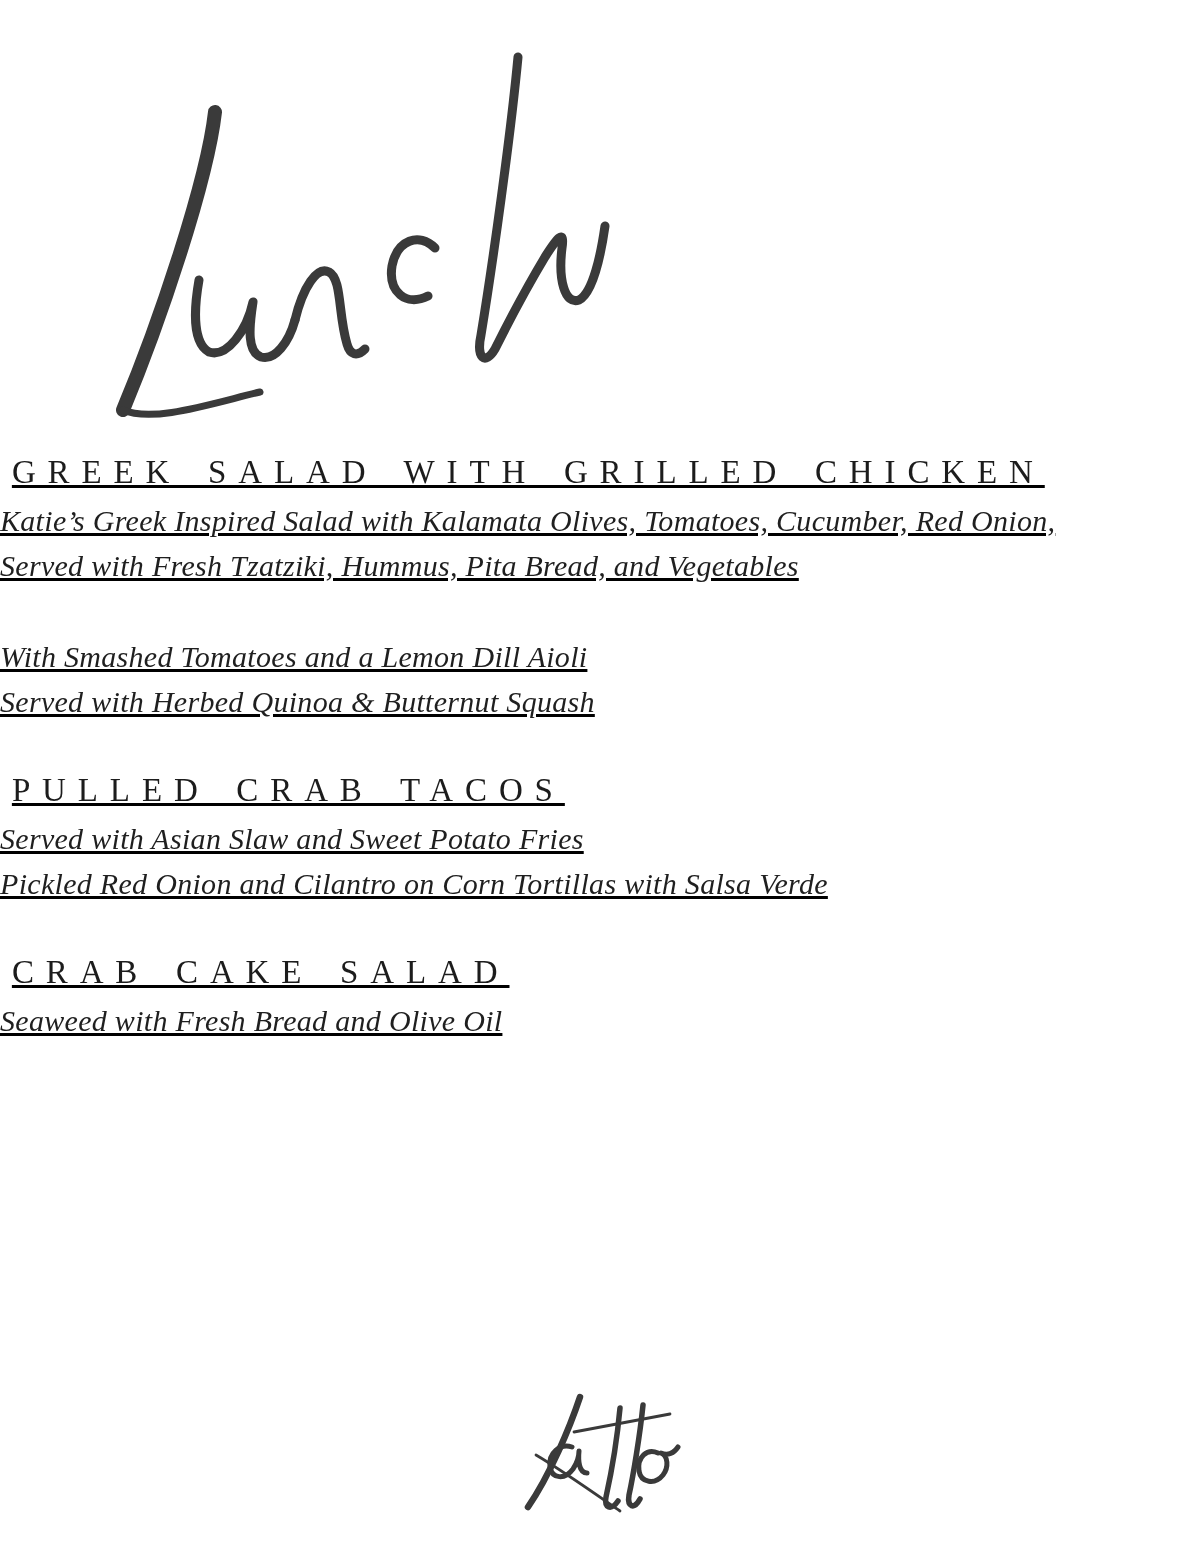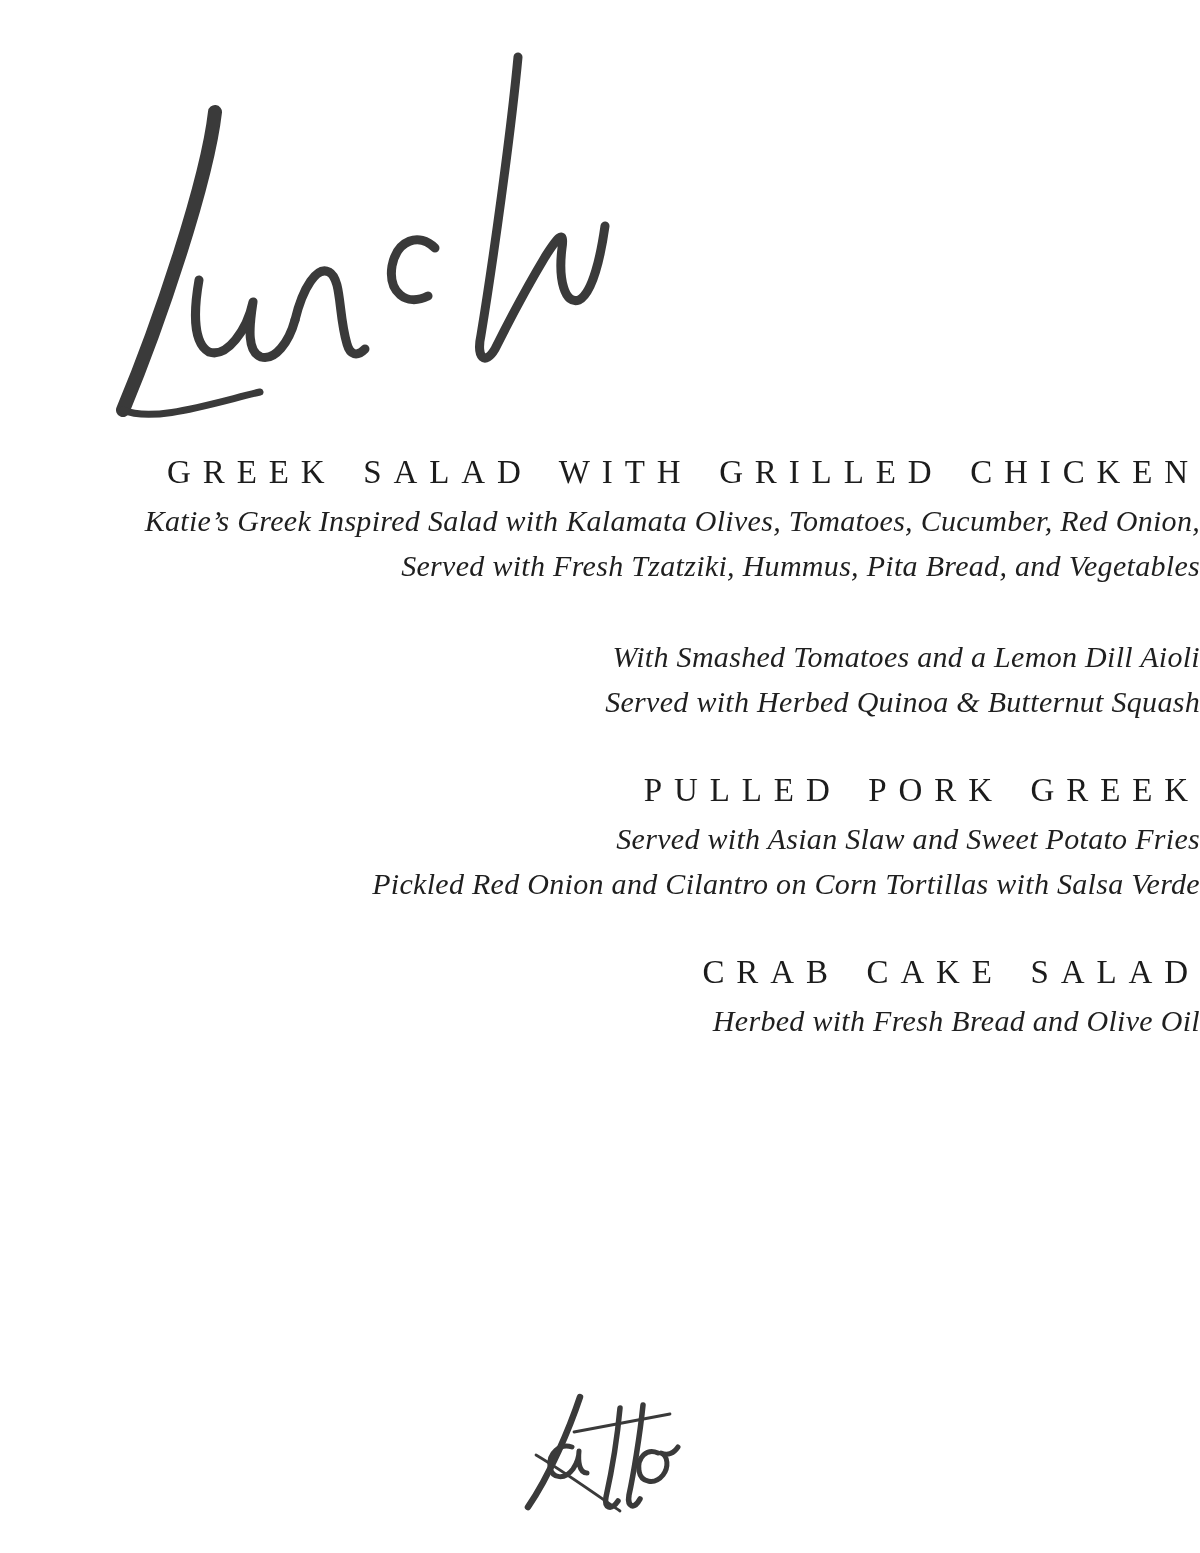"GREEK SALAD WITH GRILLED CHICKEN" .menu { text-align: right -> left; text-decoration: none -> underline }
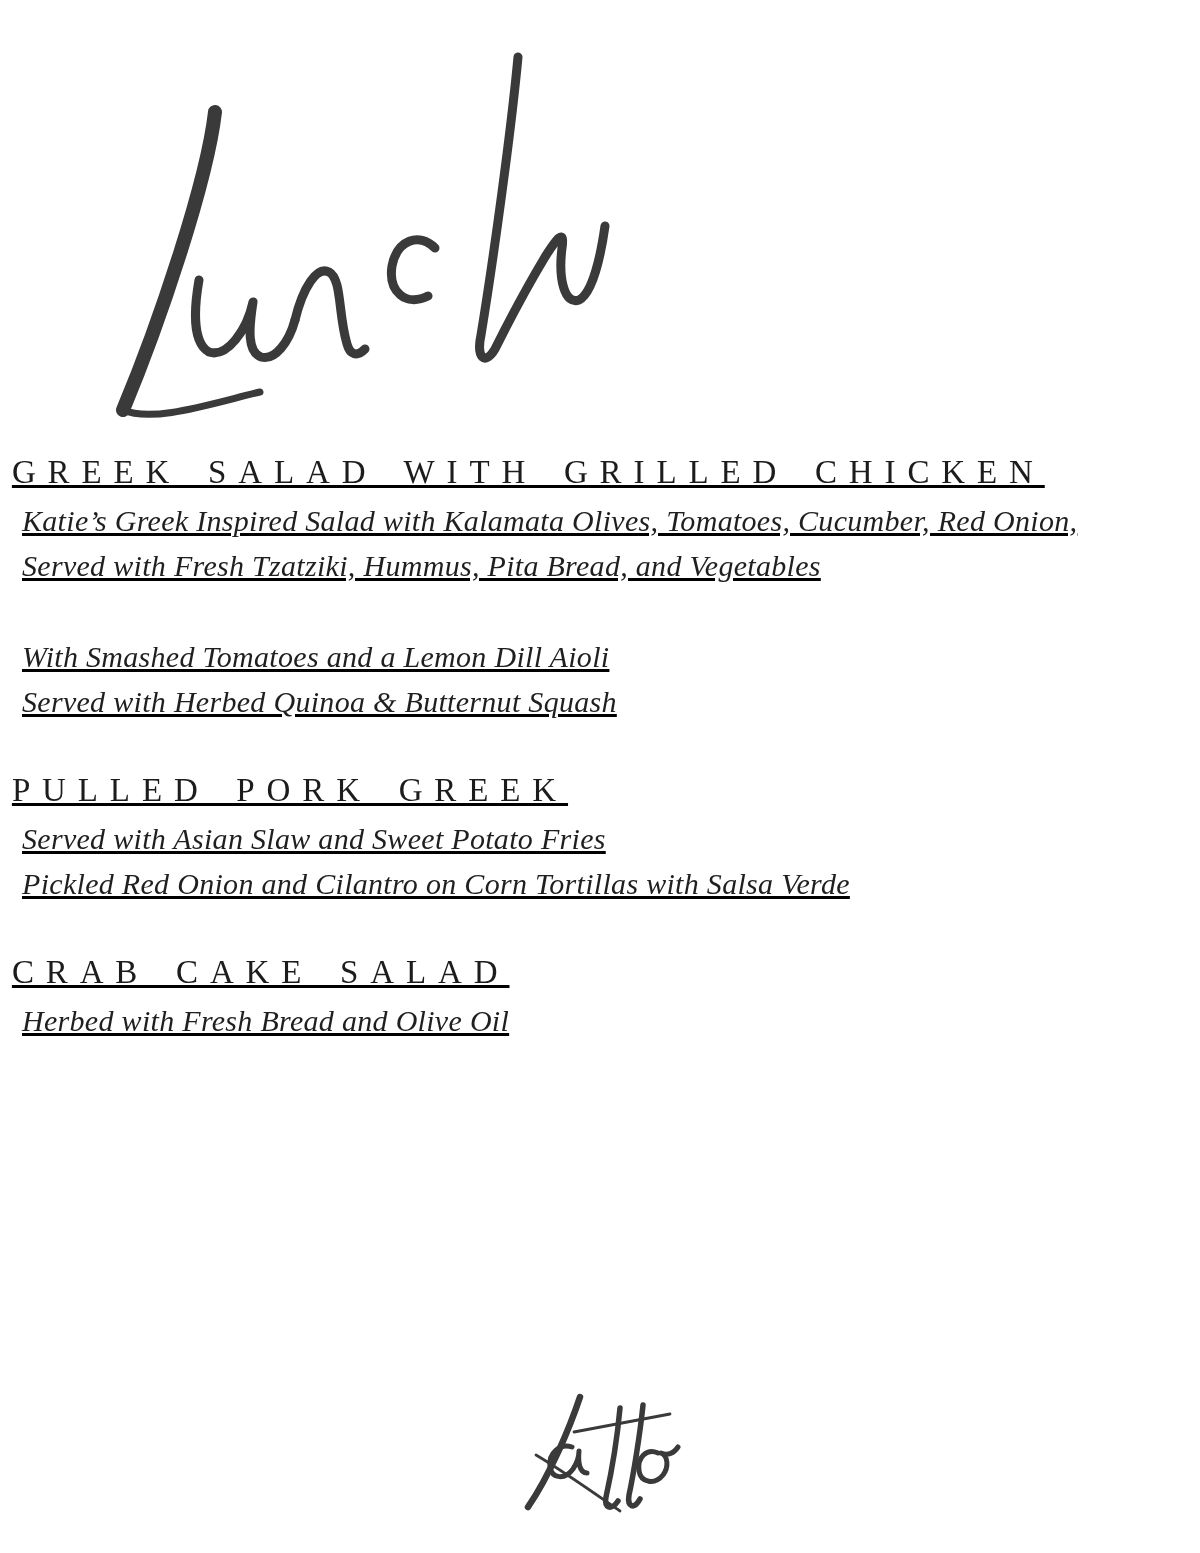"Katie’s Greek Inspired Salad with" .item-desc { margin-left: 22px -> none }
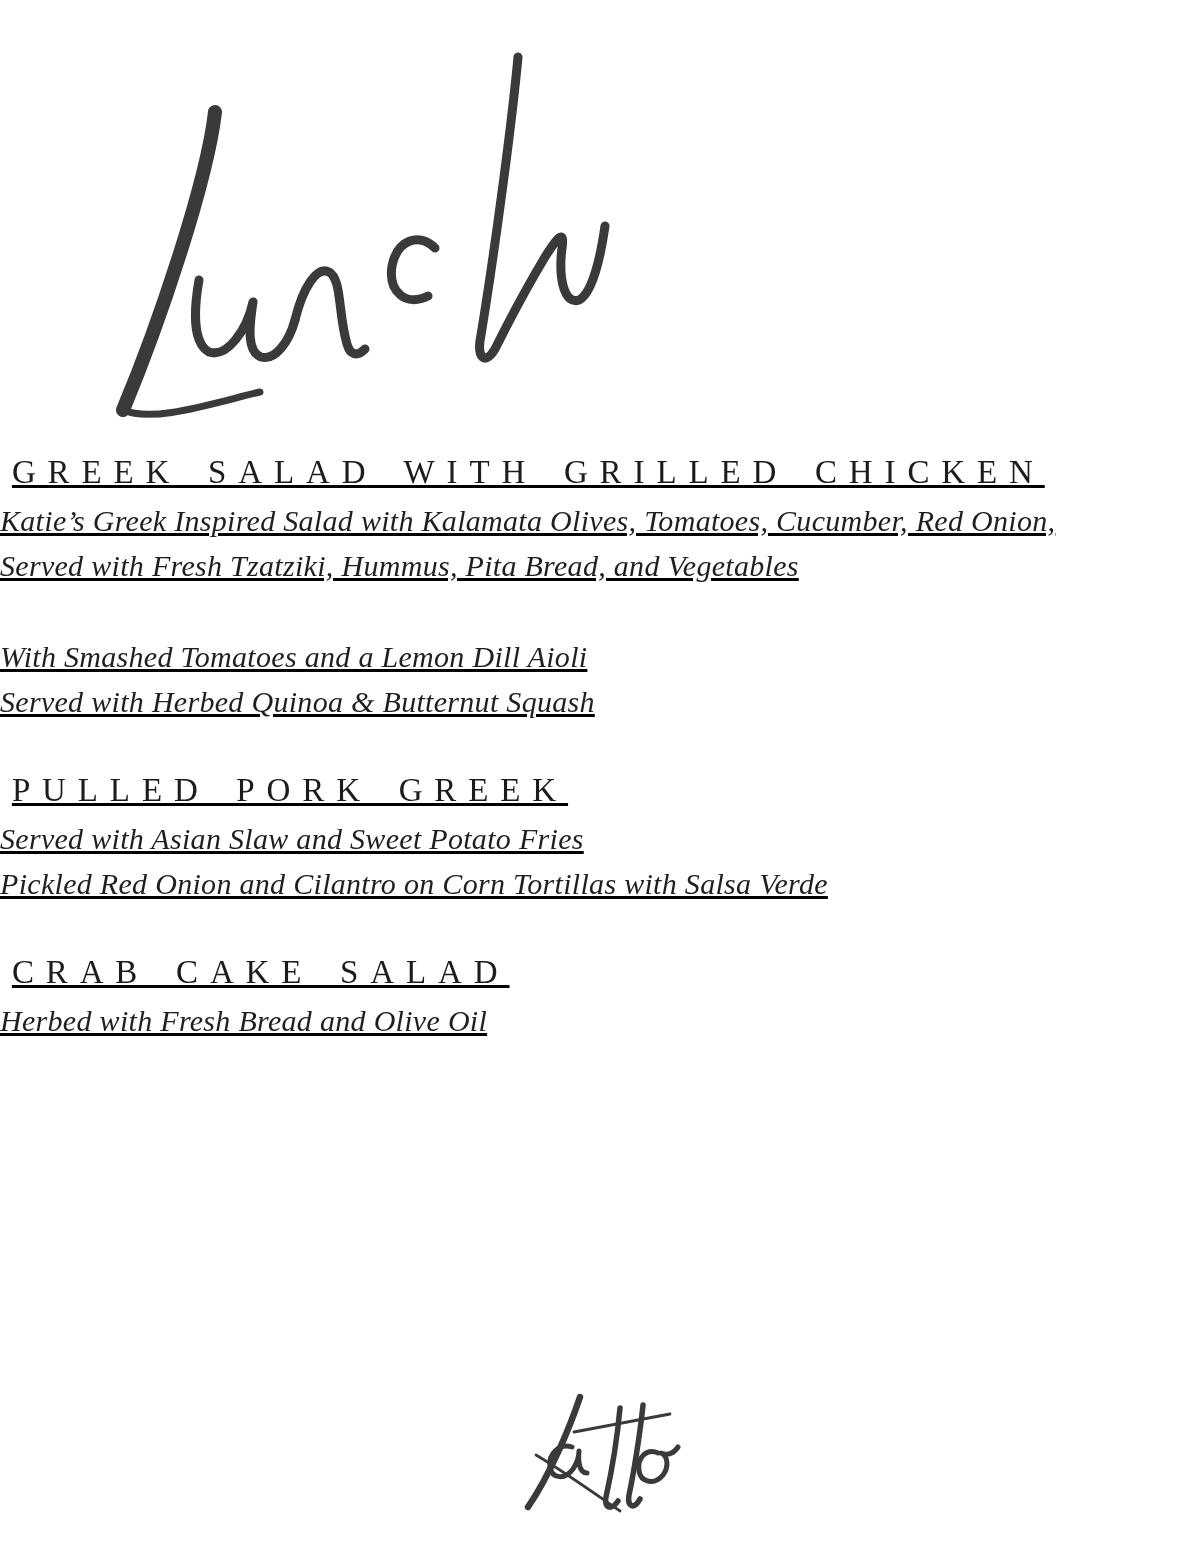"PULLED PORK GREEK" div.item-name { text: PORK GREEK -> CRAB TACOS }
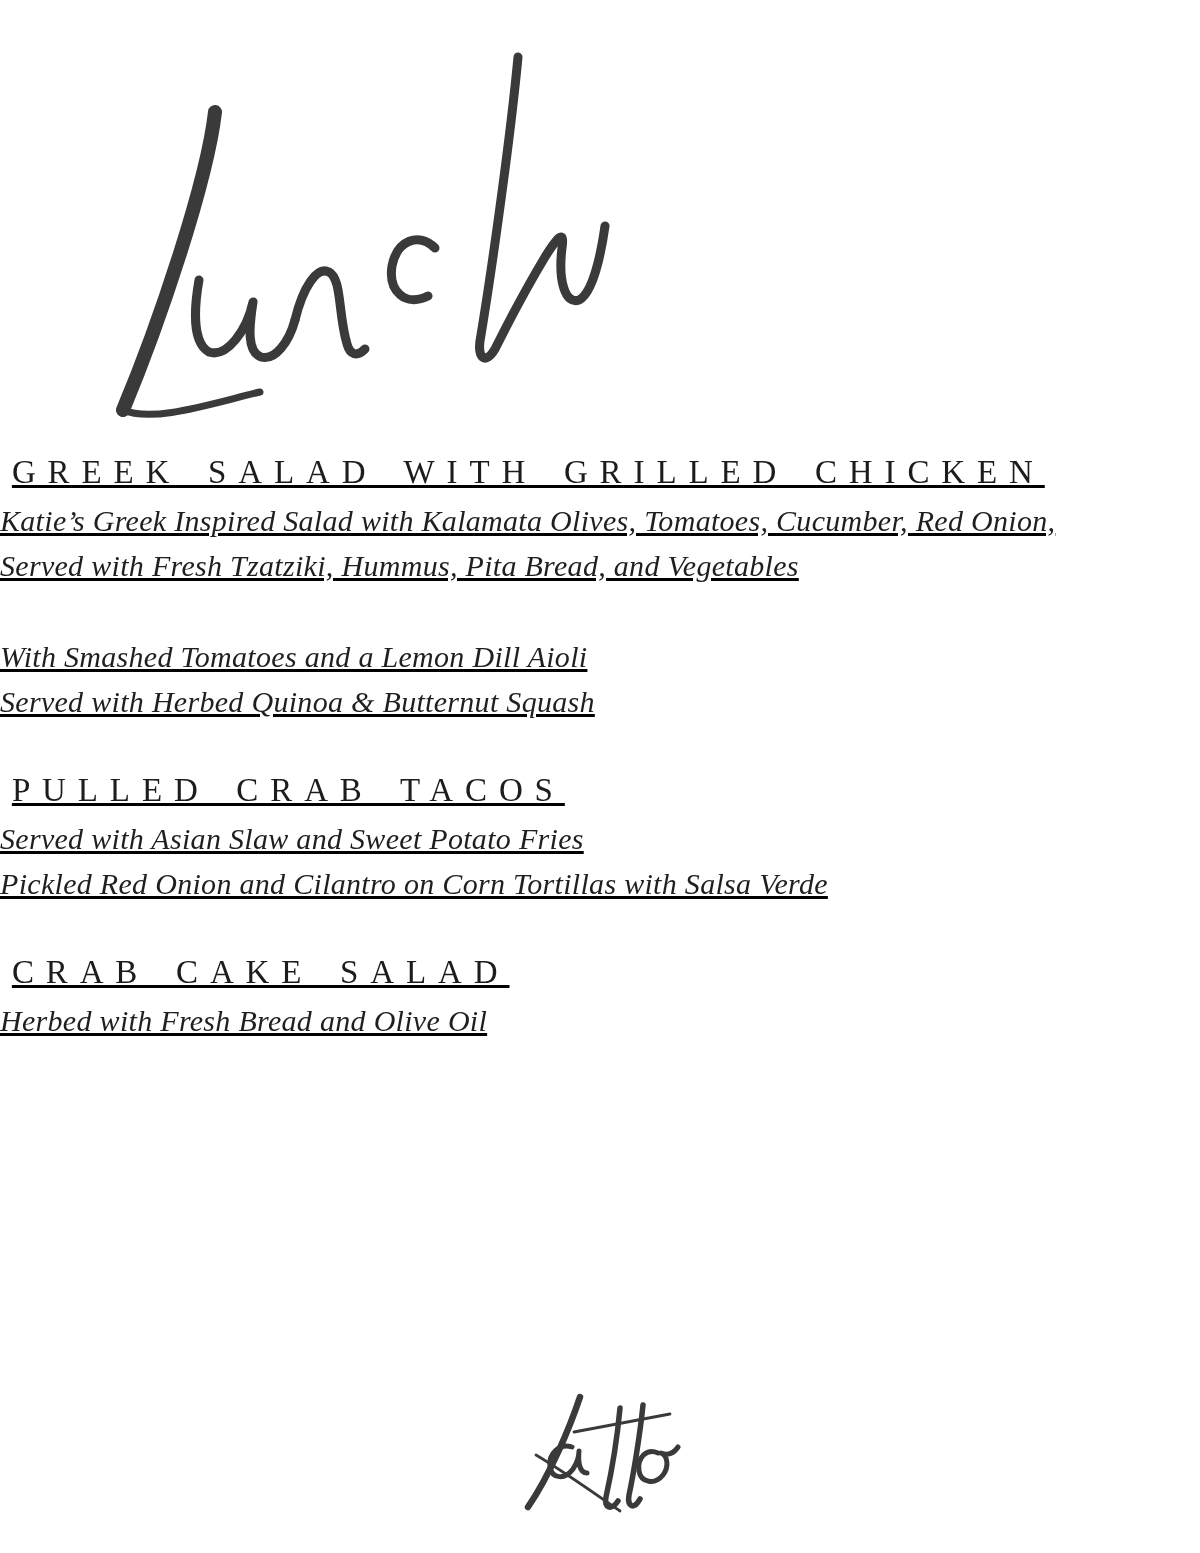"Herbed with Fresh Bread and" div.item-desc { text: Herbed -> Seaweed }
